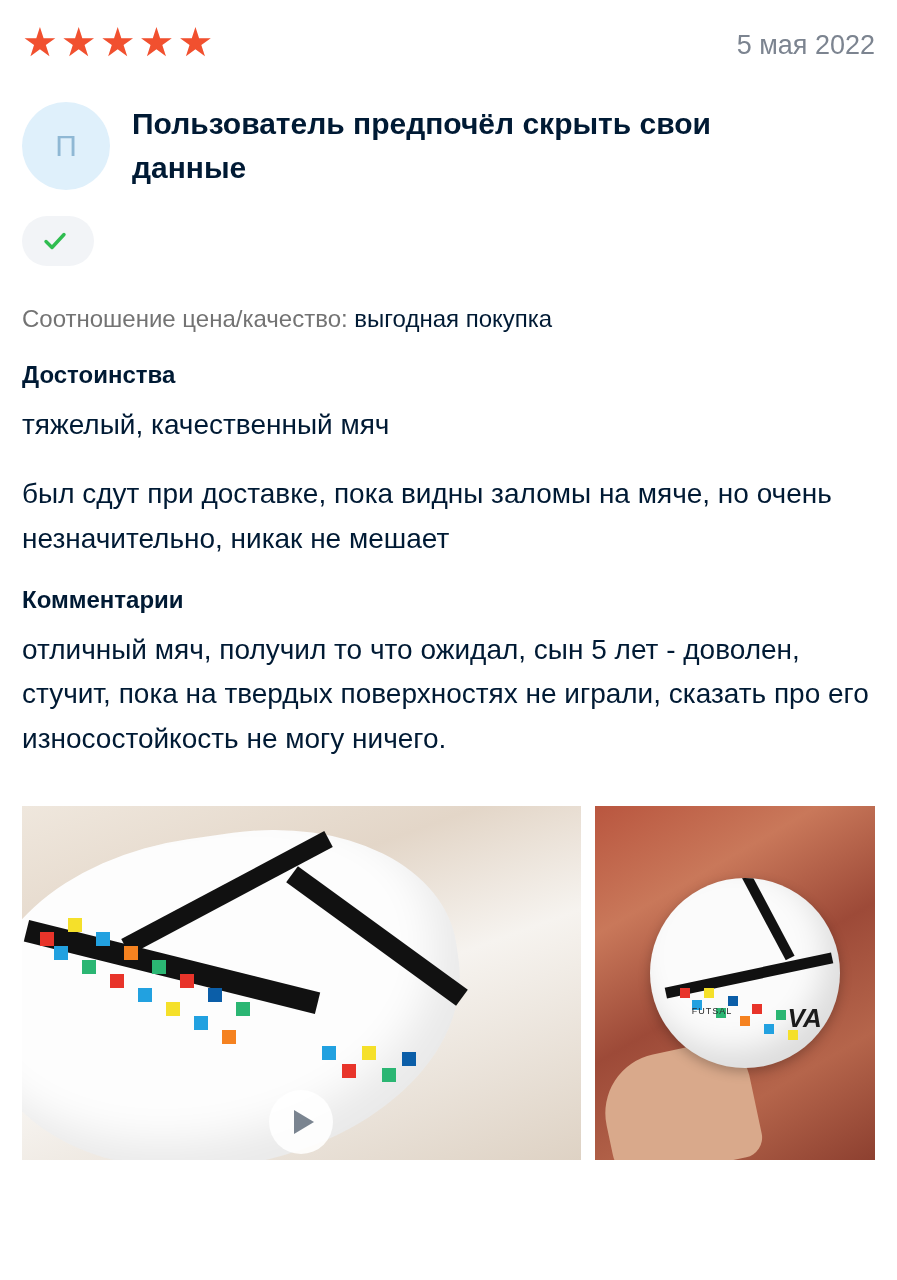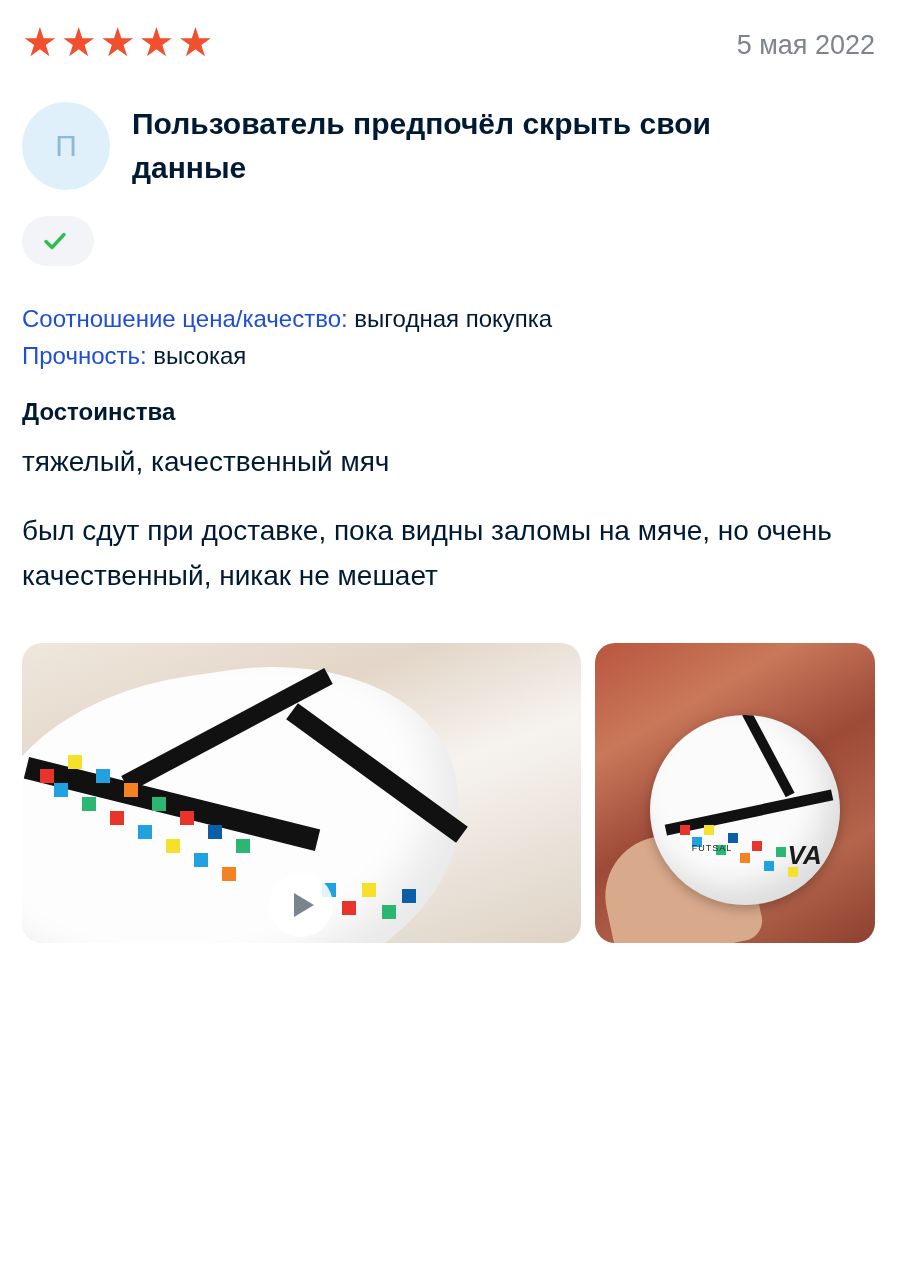"Соотношение цена/качество:" .attr-key { color: #1d4ed8 -> #737373 }
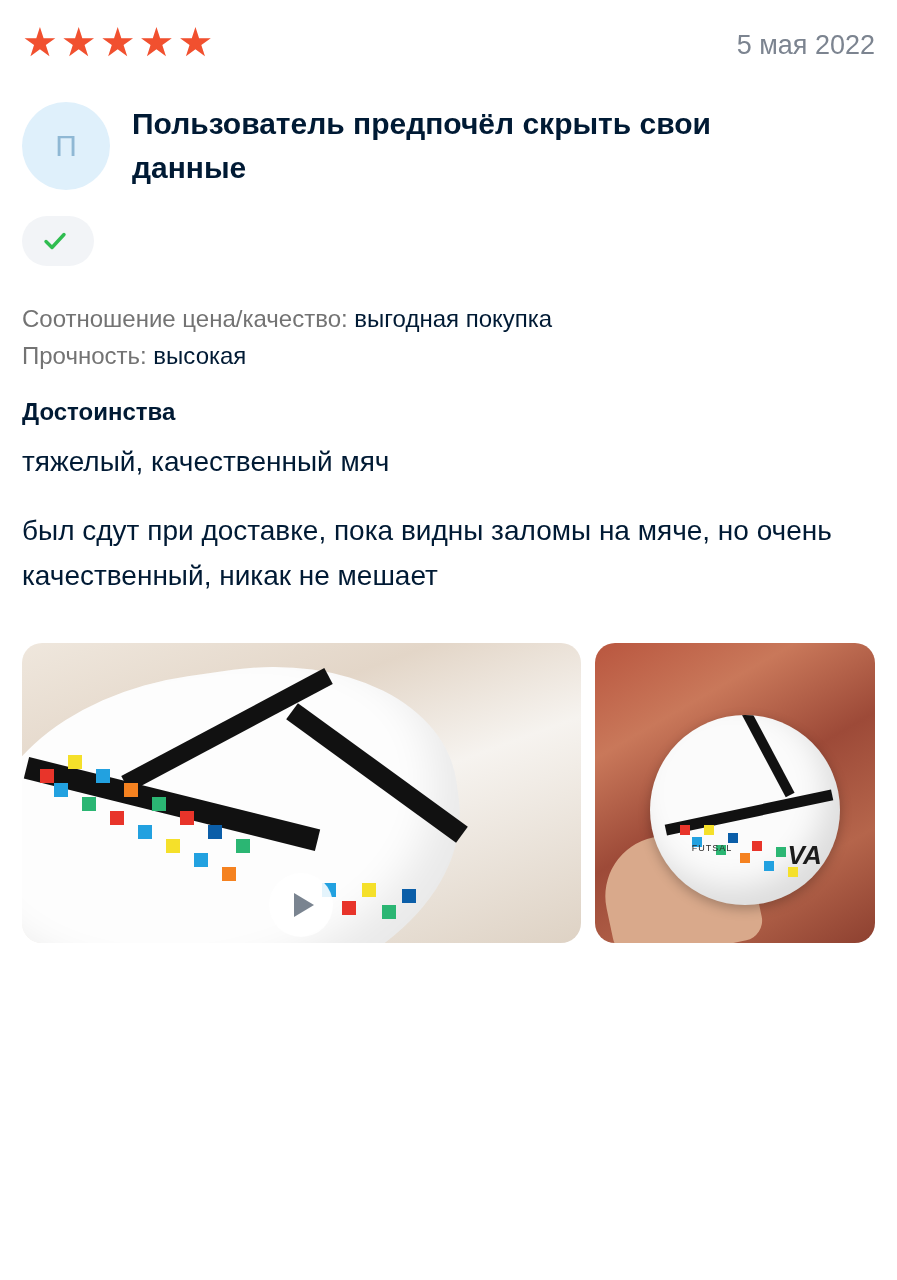"Прочность: высокая" div { html: <div> <span>Прочность:</span> <span>высокая</span> </div> -> none }
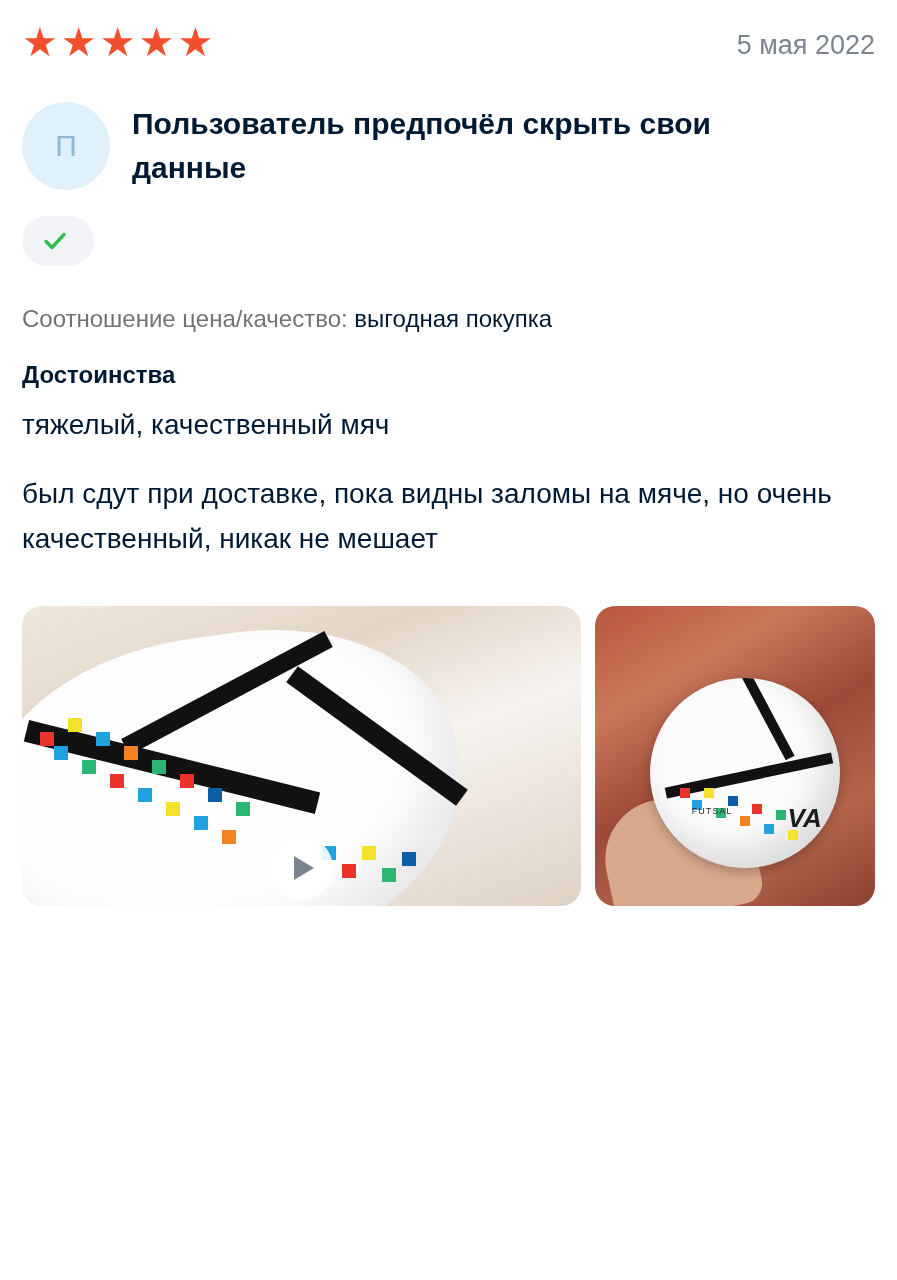"был сдут при доставке, пока" div.section-body { text: качественный -> незначительно }
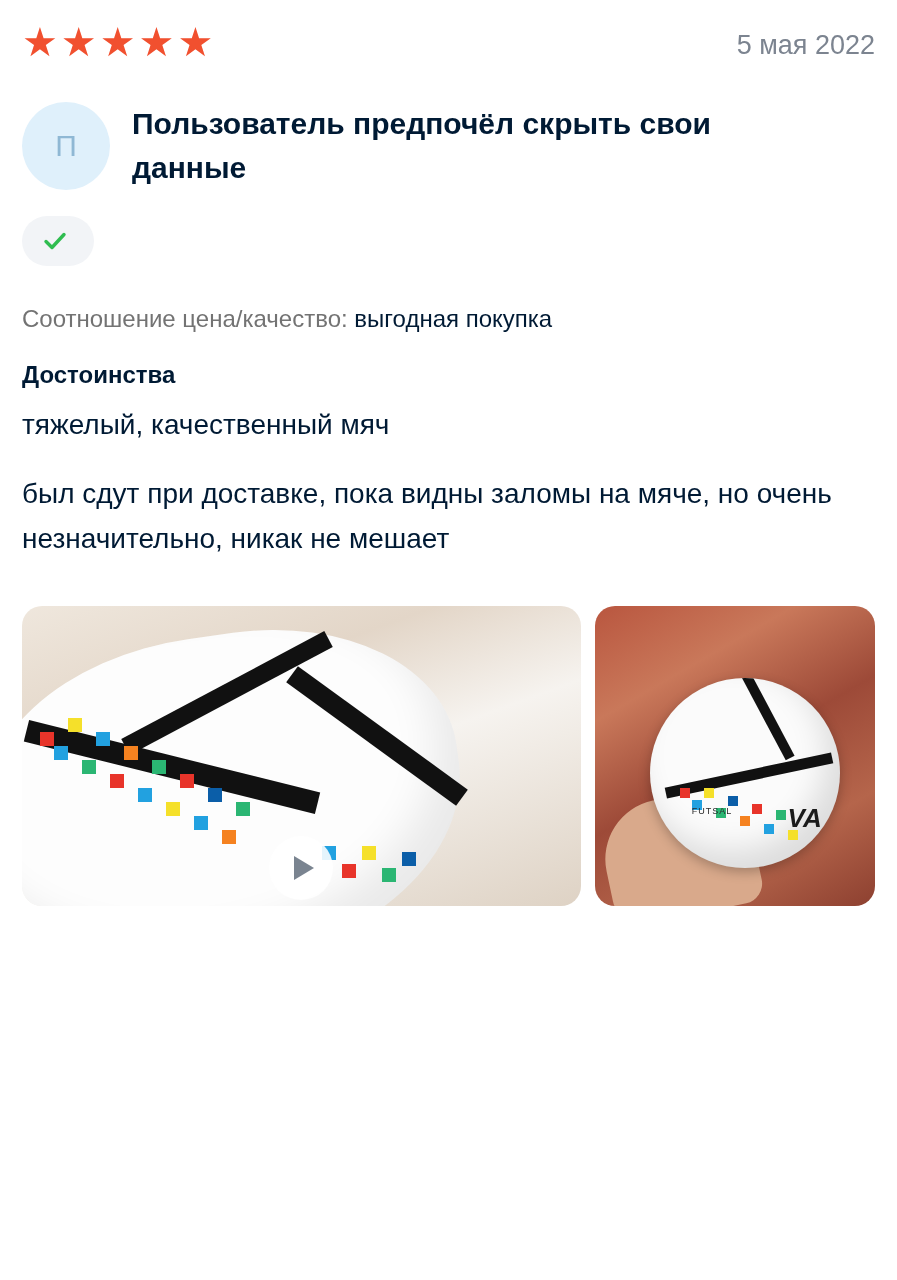"Комментарии" div.section { html: none -> <div> <div>Комментарии</div> <div>отличный мяч, получил то что ожидал, сын 5 лет - доволен, стучит, пока на твердых поверхностях не играли, сказать про его износостойкость не могу ничего.</div> </div> }
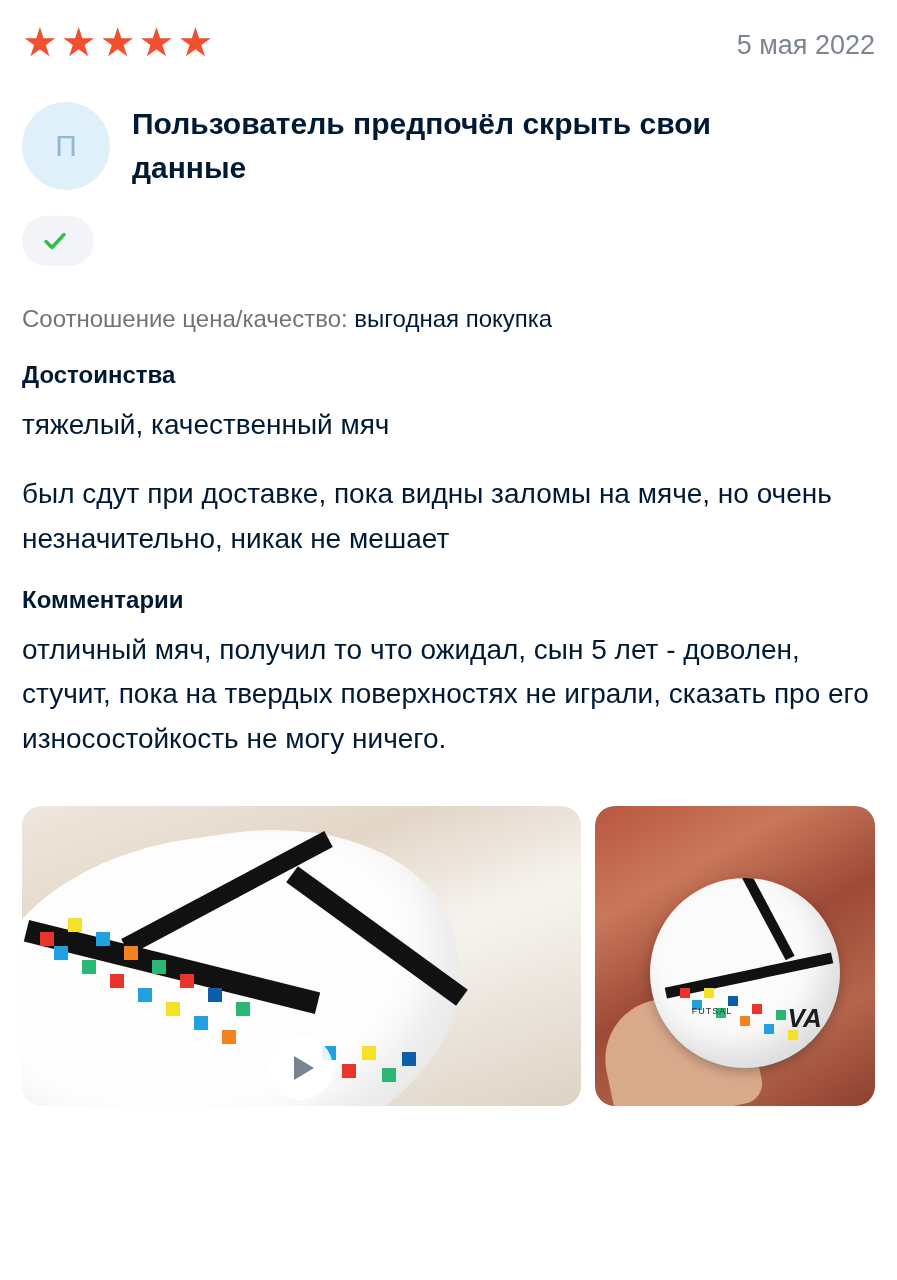"FUTSAL" .media-item { border-radius: 20px -> 0; height: 300px -> 354px }
